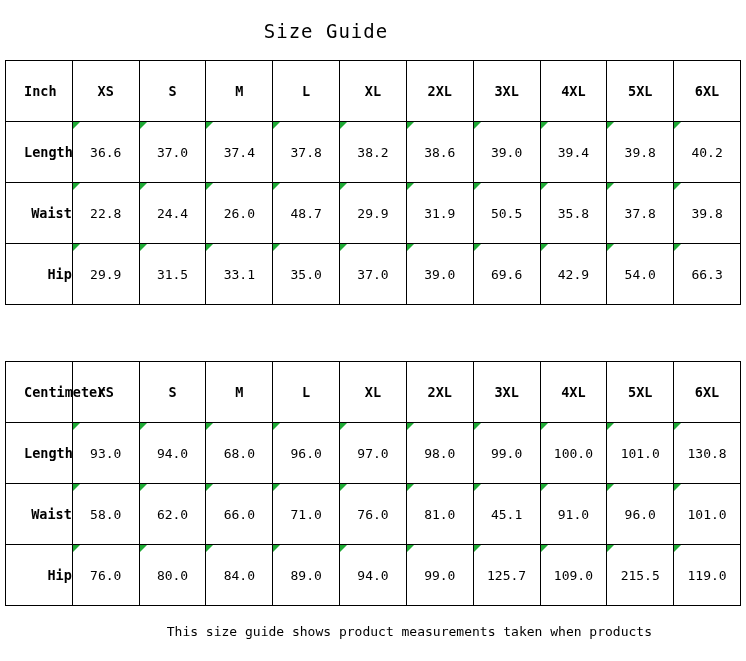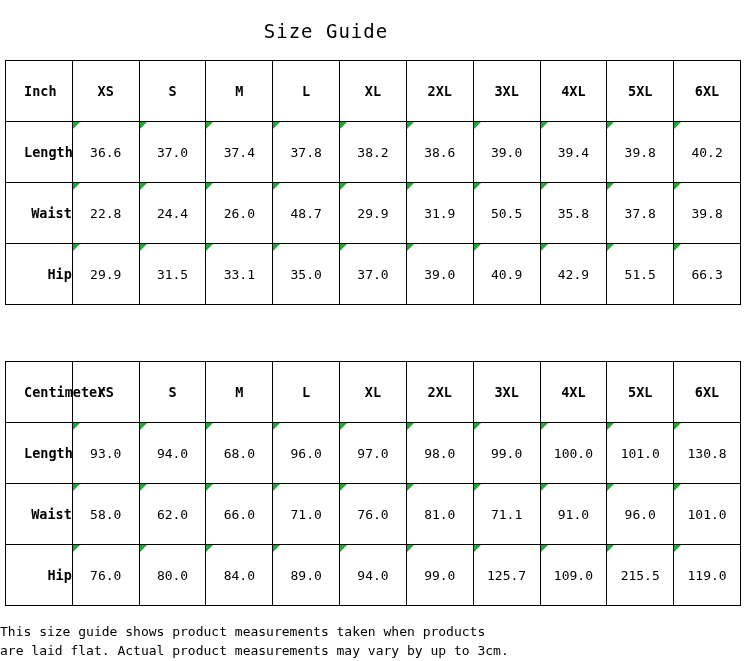"40.9" td.data { text: 40.9 -> 69.6 }
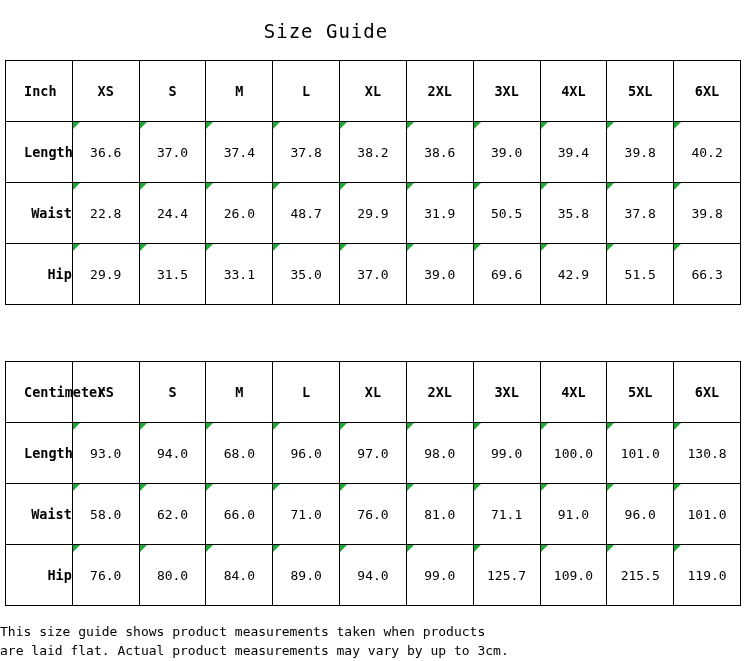"51.5" td.data { text: 51.5 -> 54.0 }
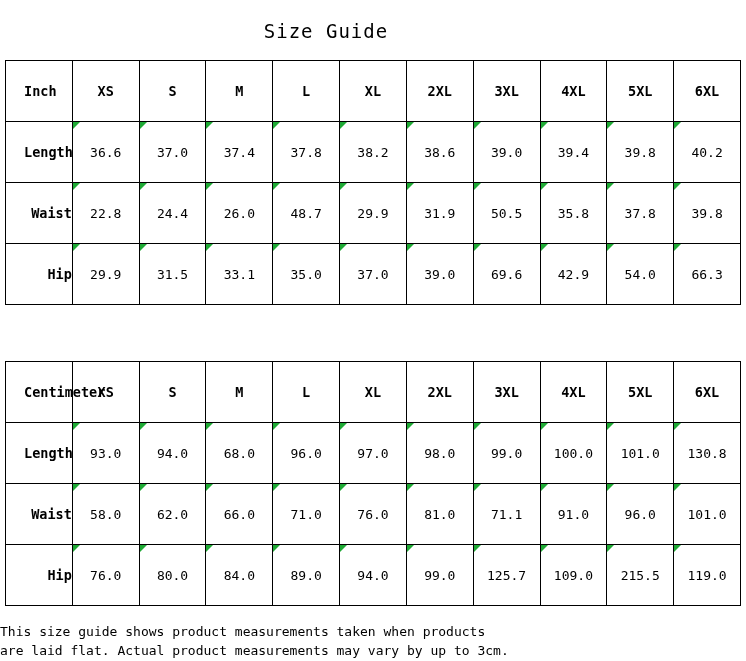"71.1" td.data { text: 71.1 -> 45.1 }
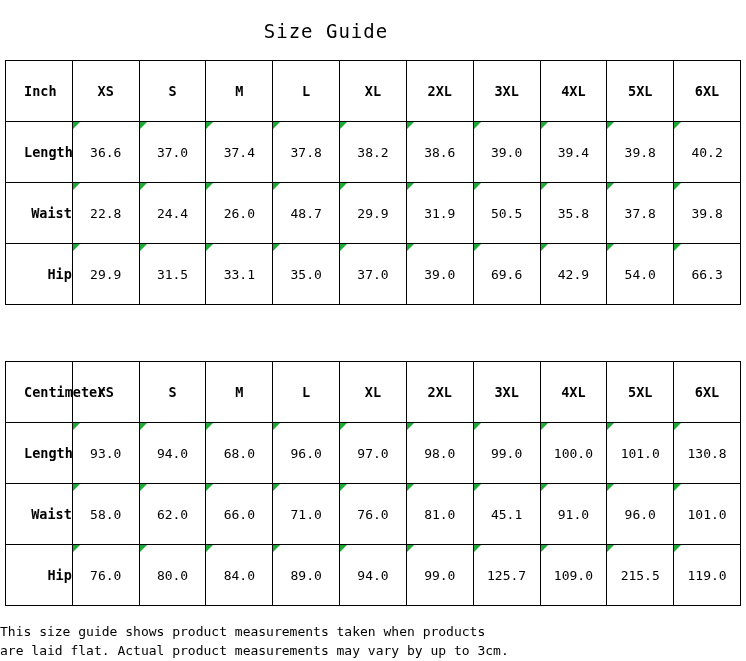"This size guide shows product" .footer { text-align: left -> right }
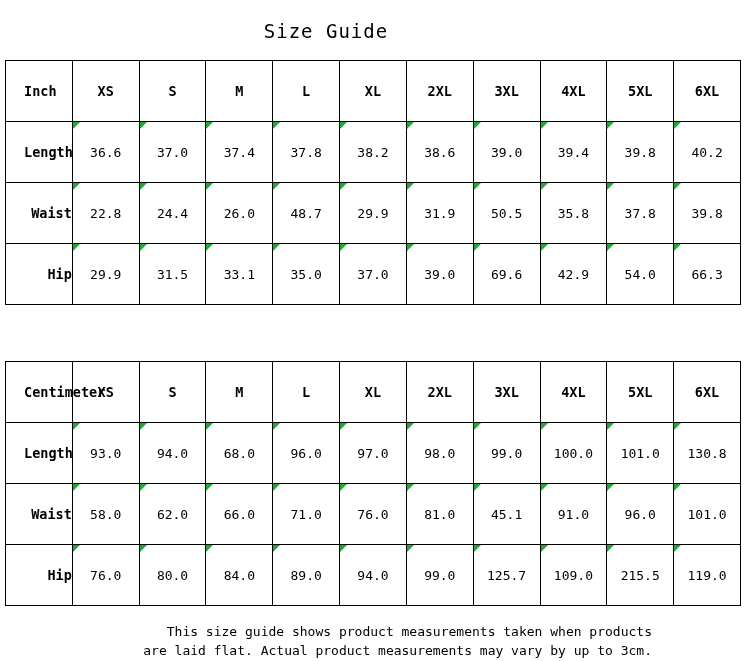"are laid flat. Actual product" div { html: <div>are laid flat. Actual product measurements may vary by up to 3cm.</div> -> none }
